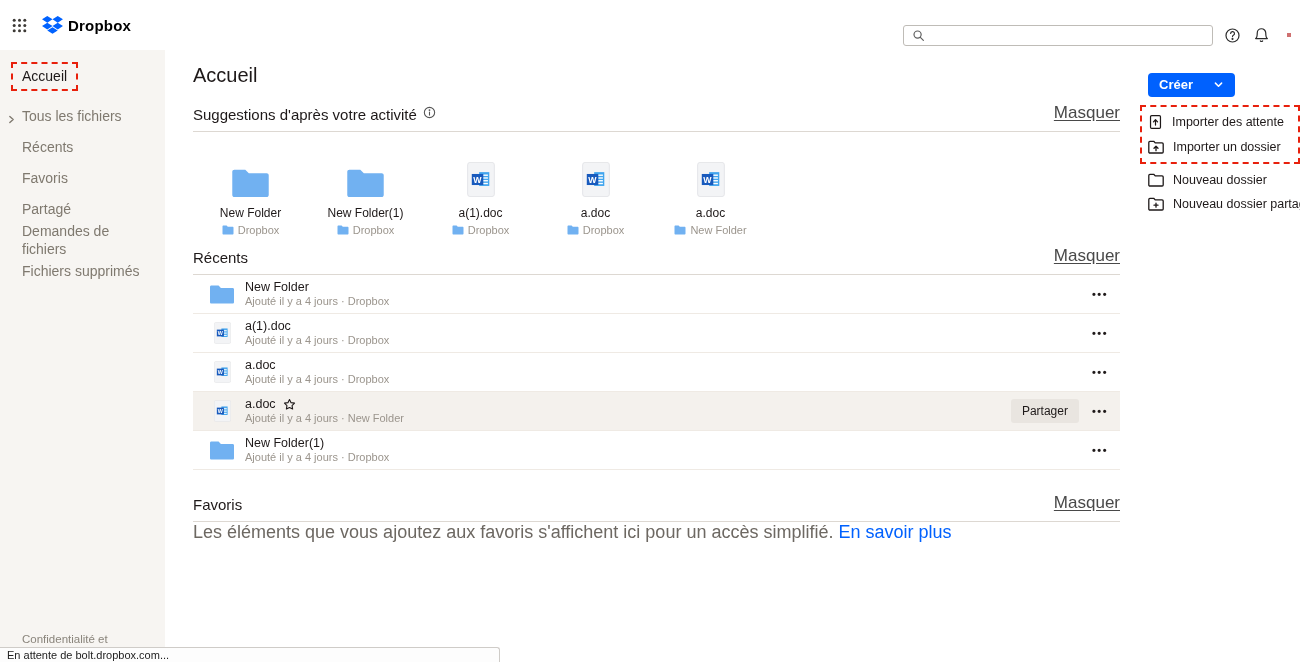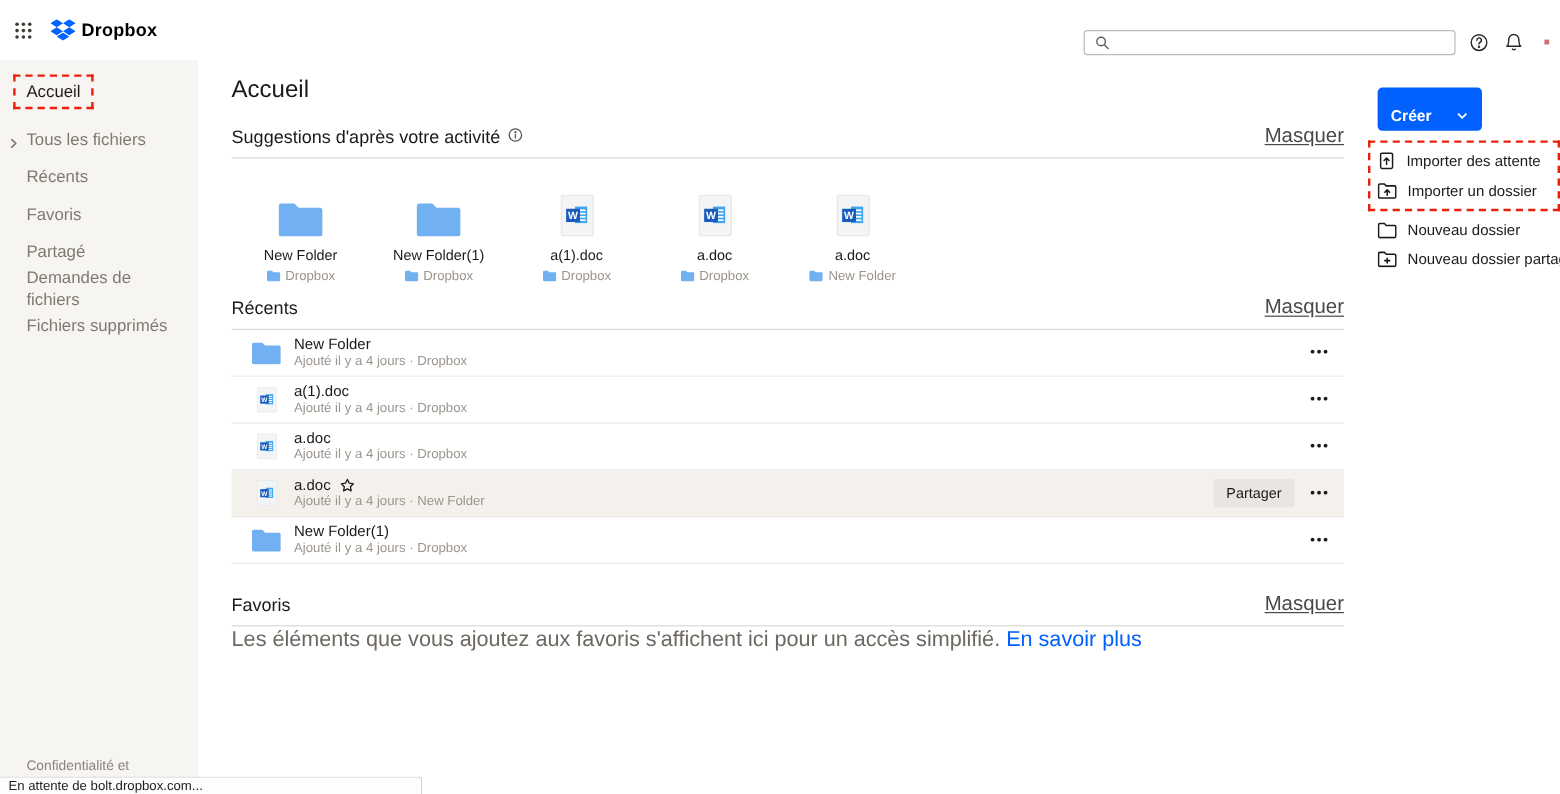"Créer" .create-btn { padding: 16px 11px 5px -> 4px 11px 5px }
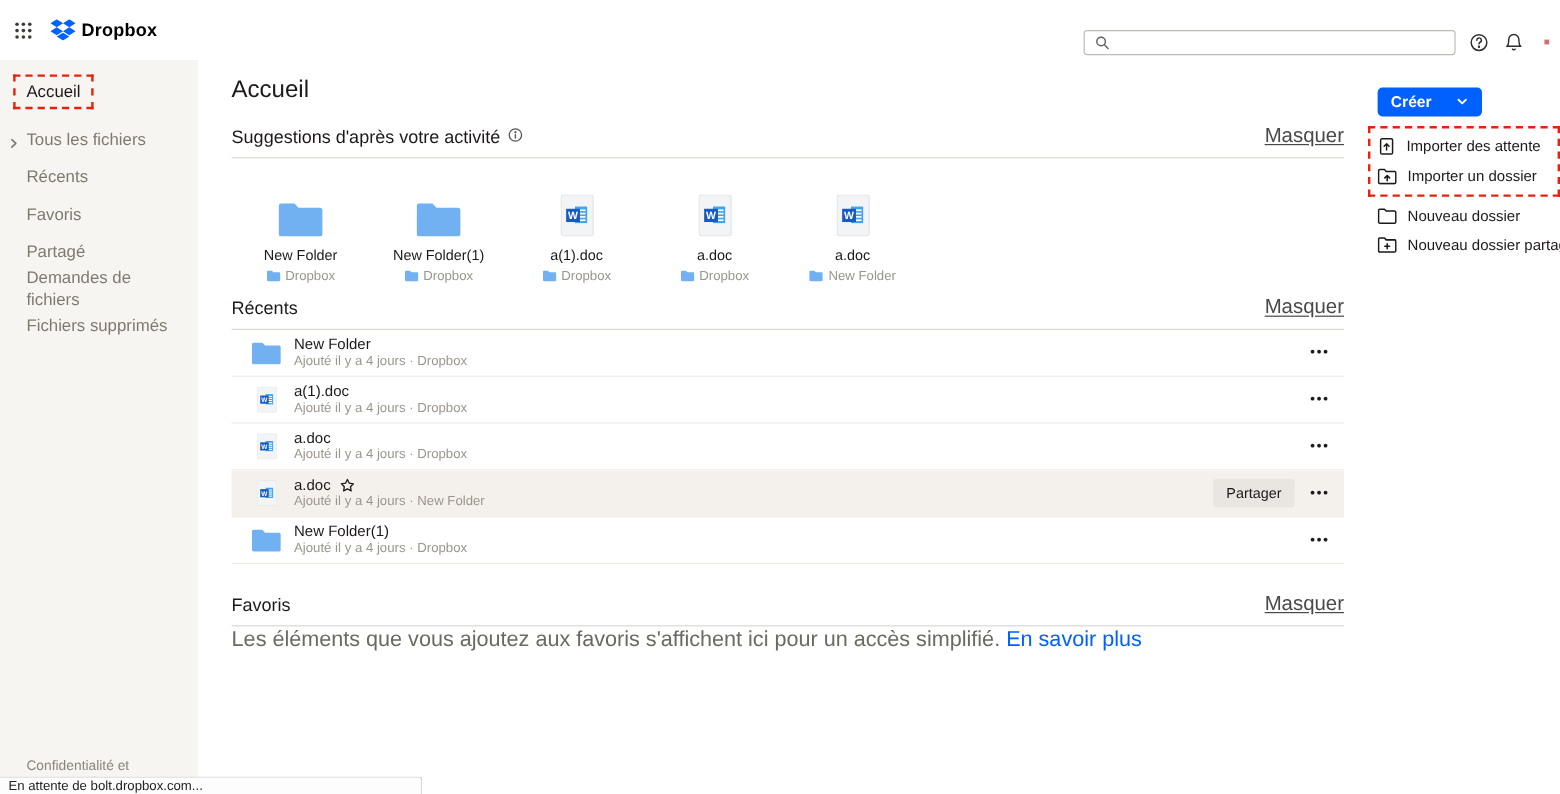"En attente de bolt.dropbox.com..." .statusbar { width: 352px -> 500px }
